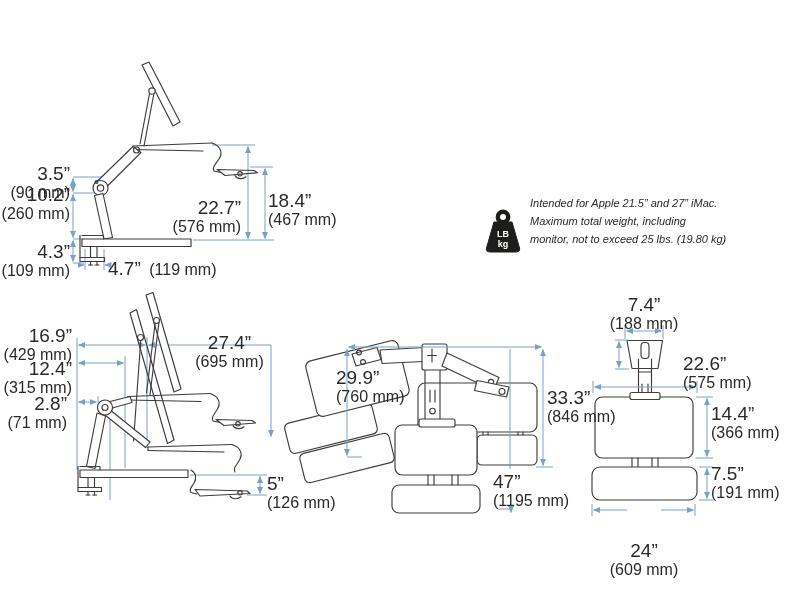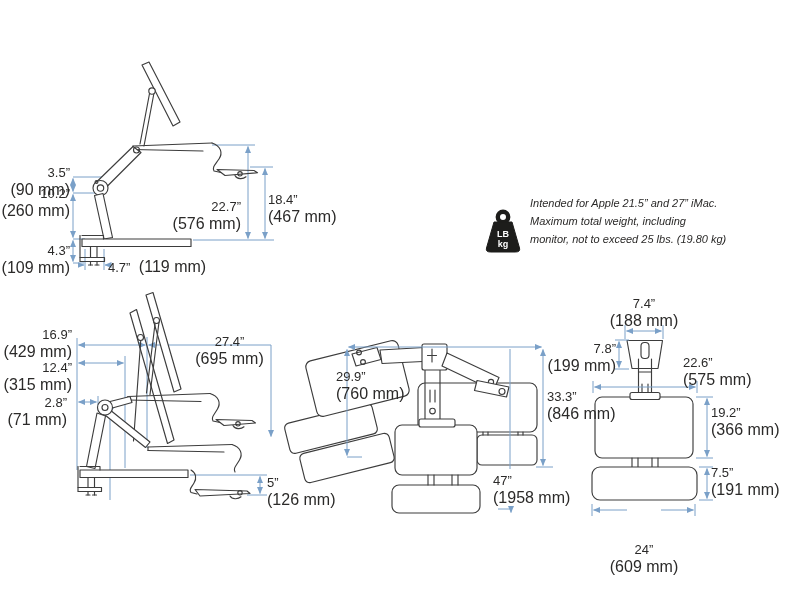"3.5”" .dim .in { font-size: 13px -> 19px }
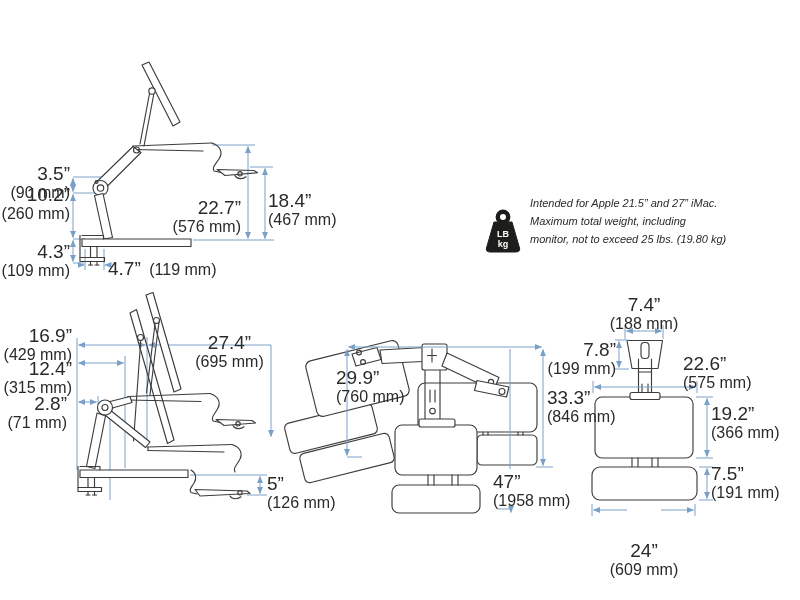"7.8”" div.dim { html: <div> <span>7.8”</span> <span>(199 mm)</span> </div> -> none }
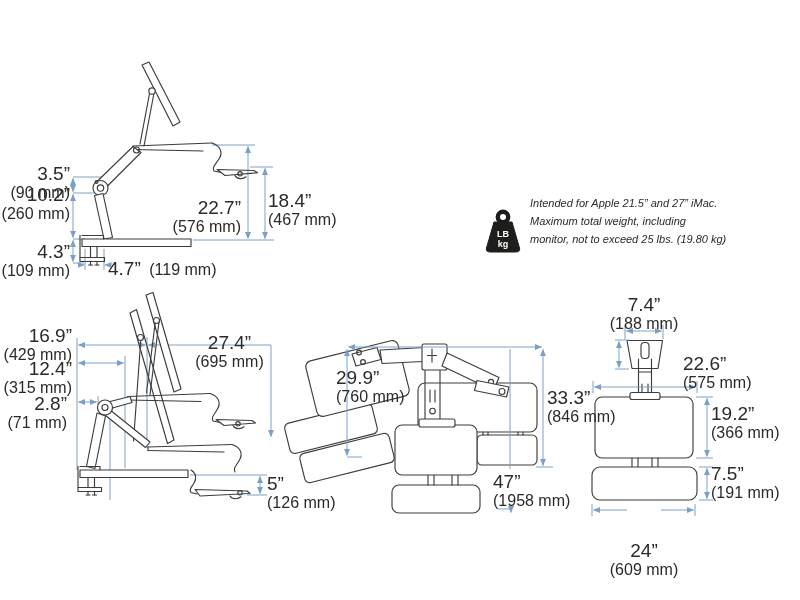"19.2”" span.in { text: 19.2 -> 14.4 }
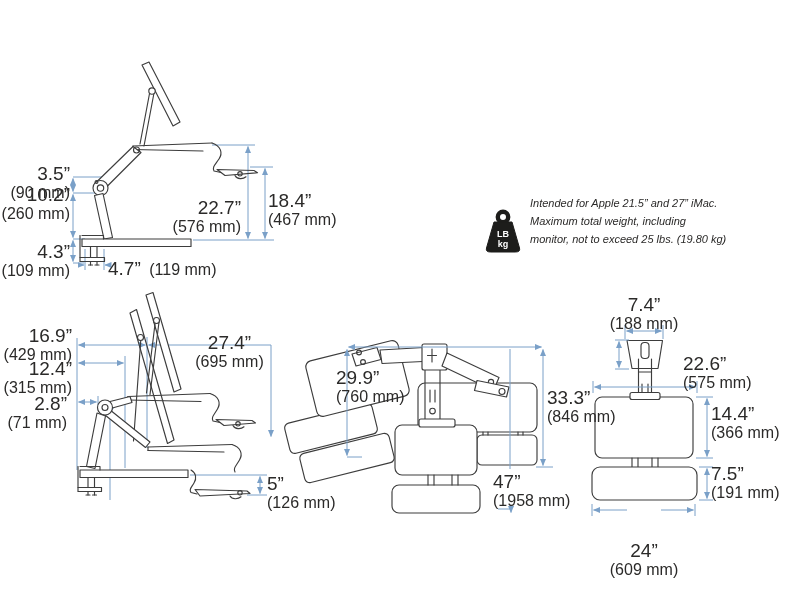"(1958 mm)" span.mm { text: 1958 -> 1195 }
